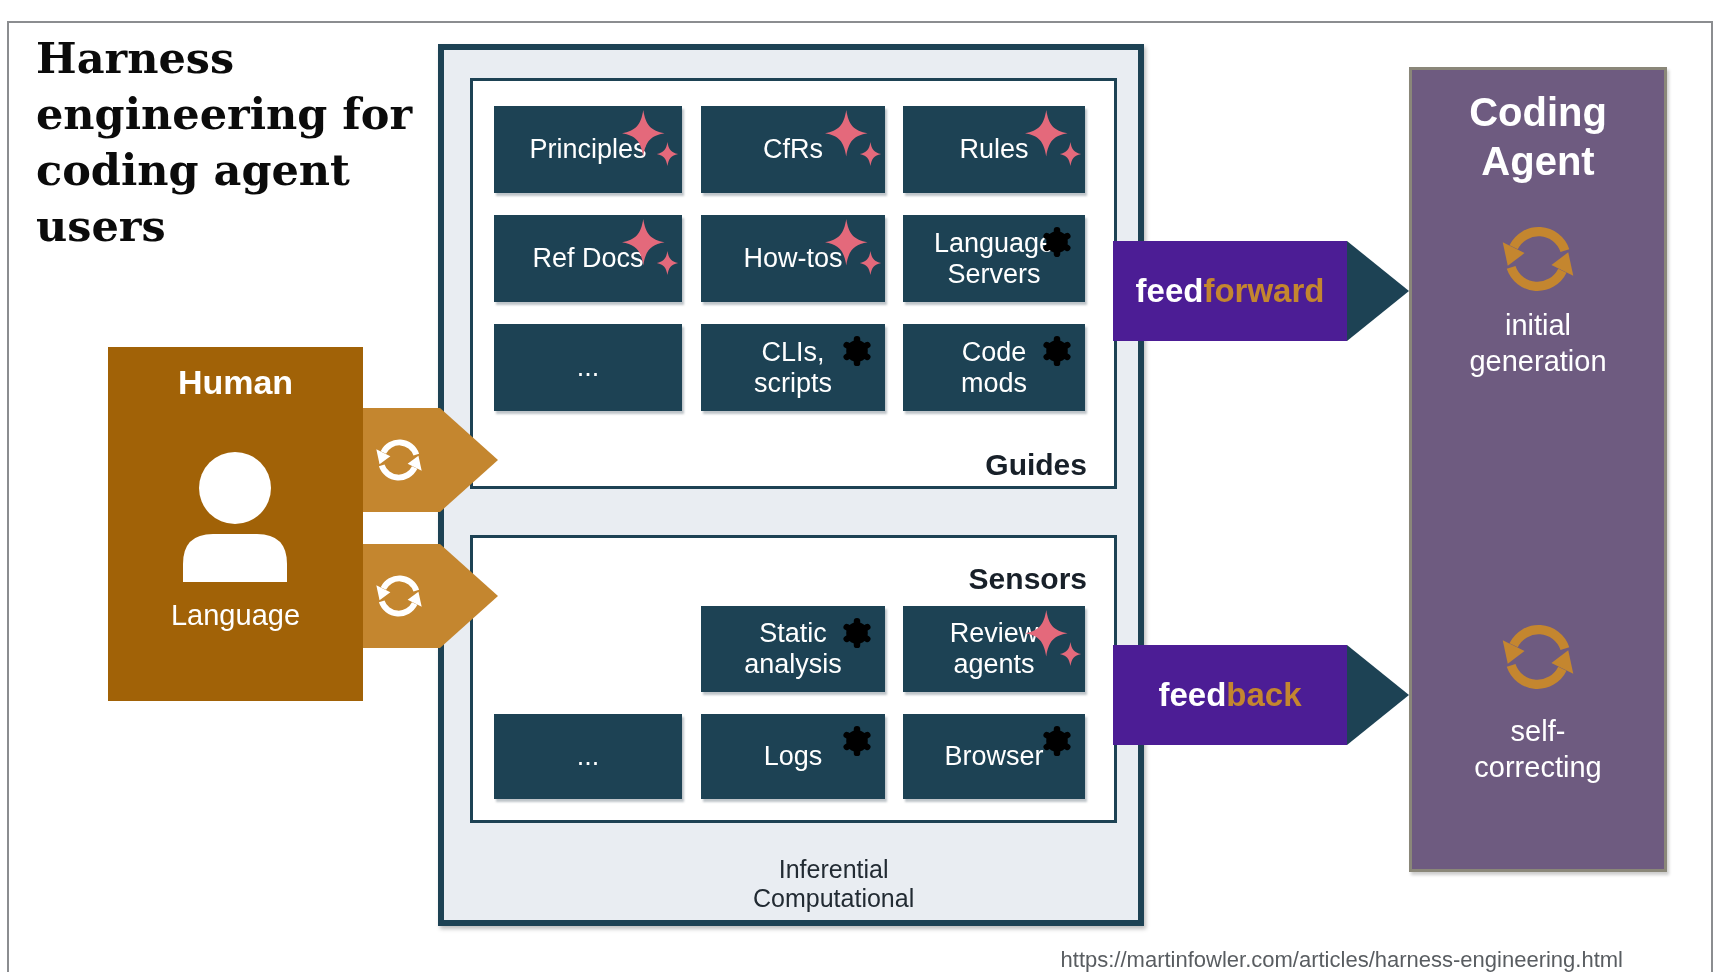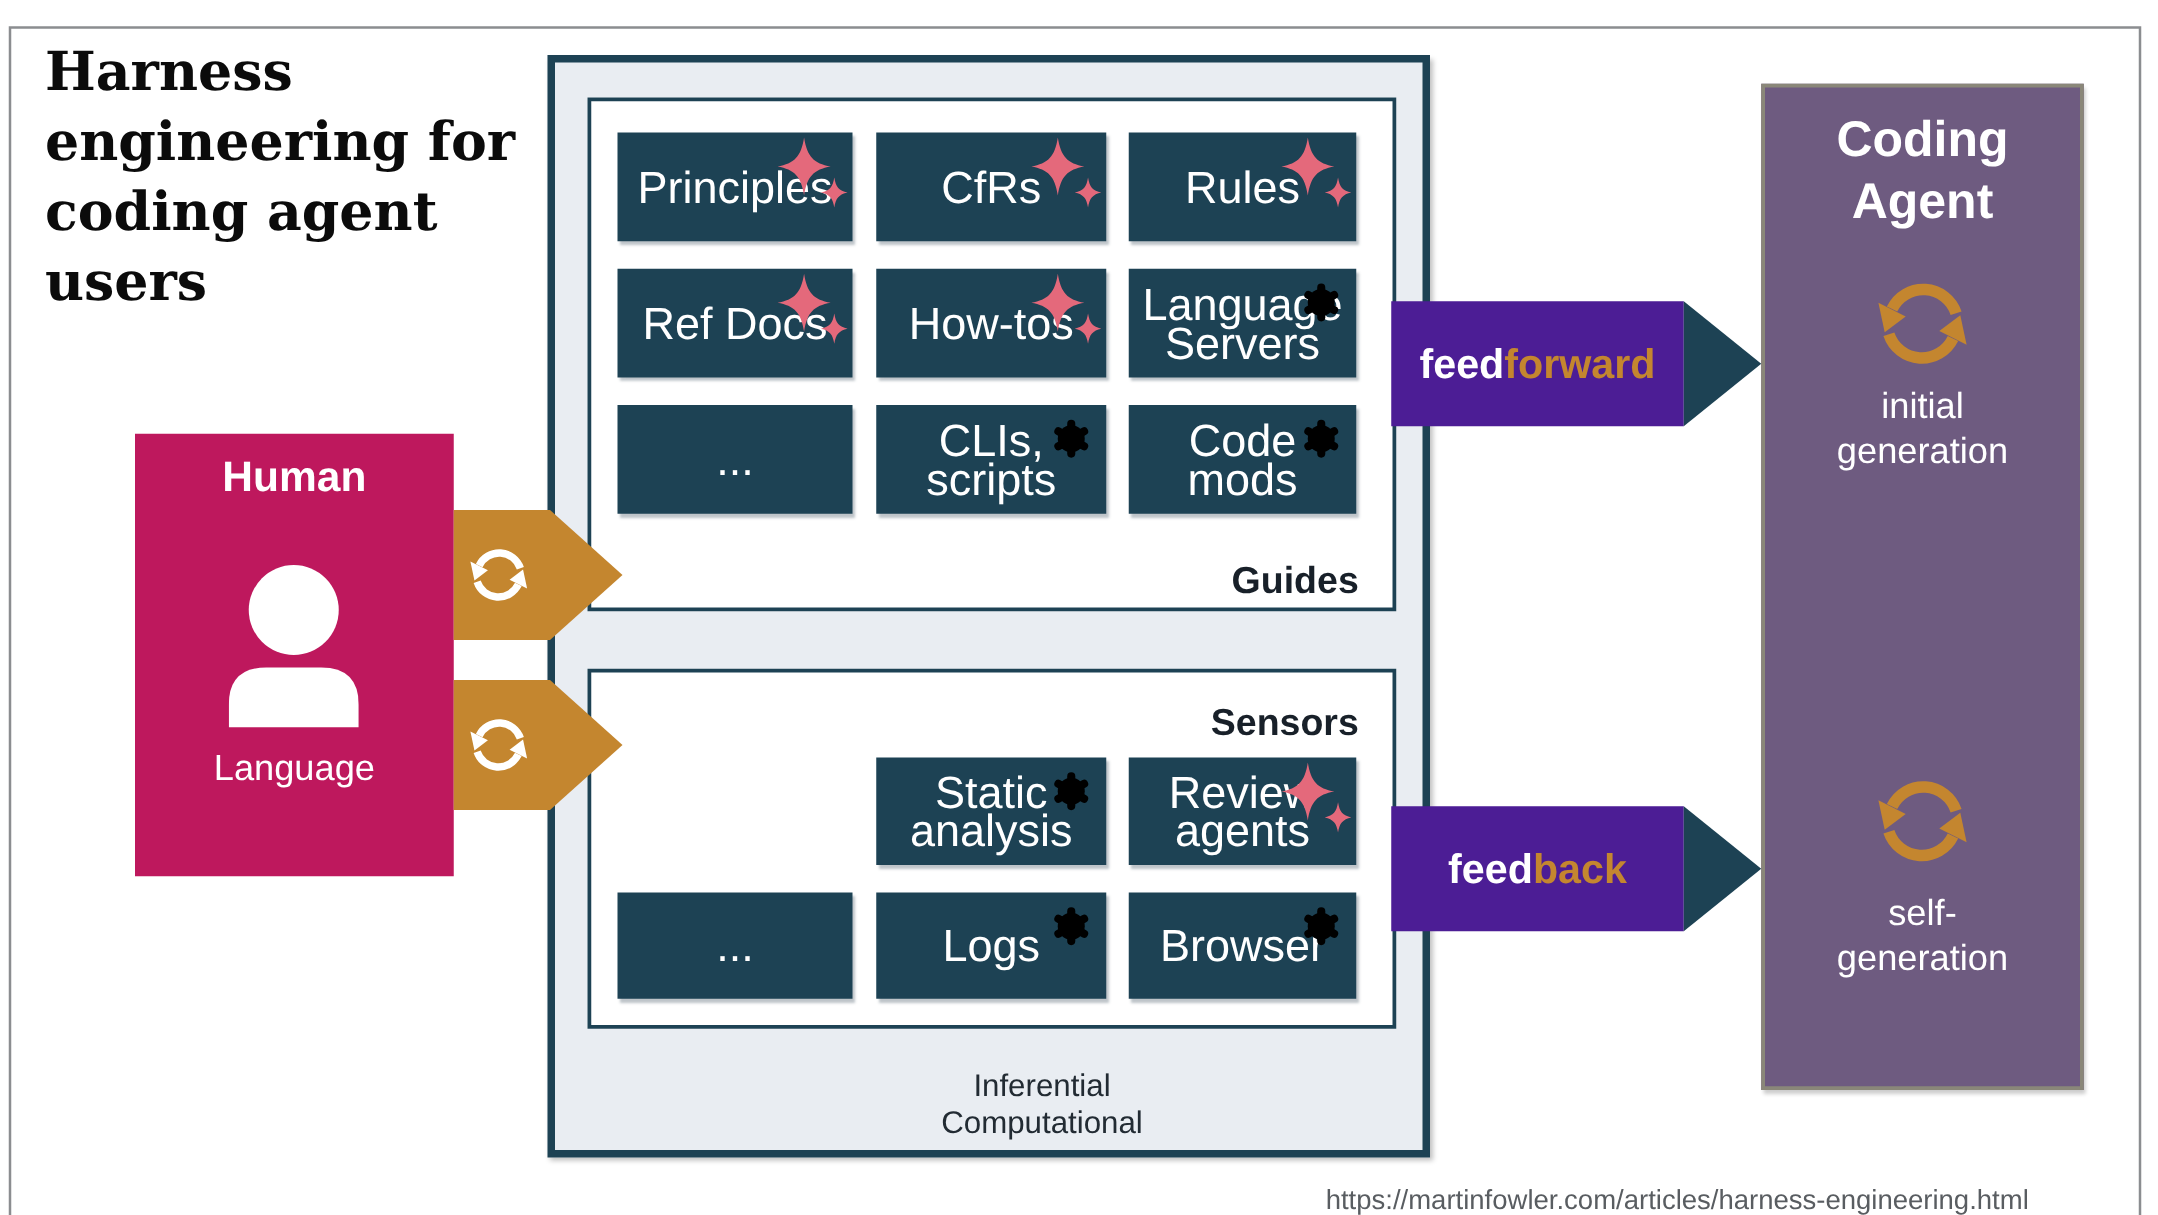"Principles" .tile-label { font-size: 36px -> 27px }
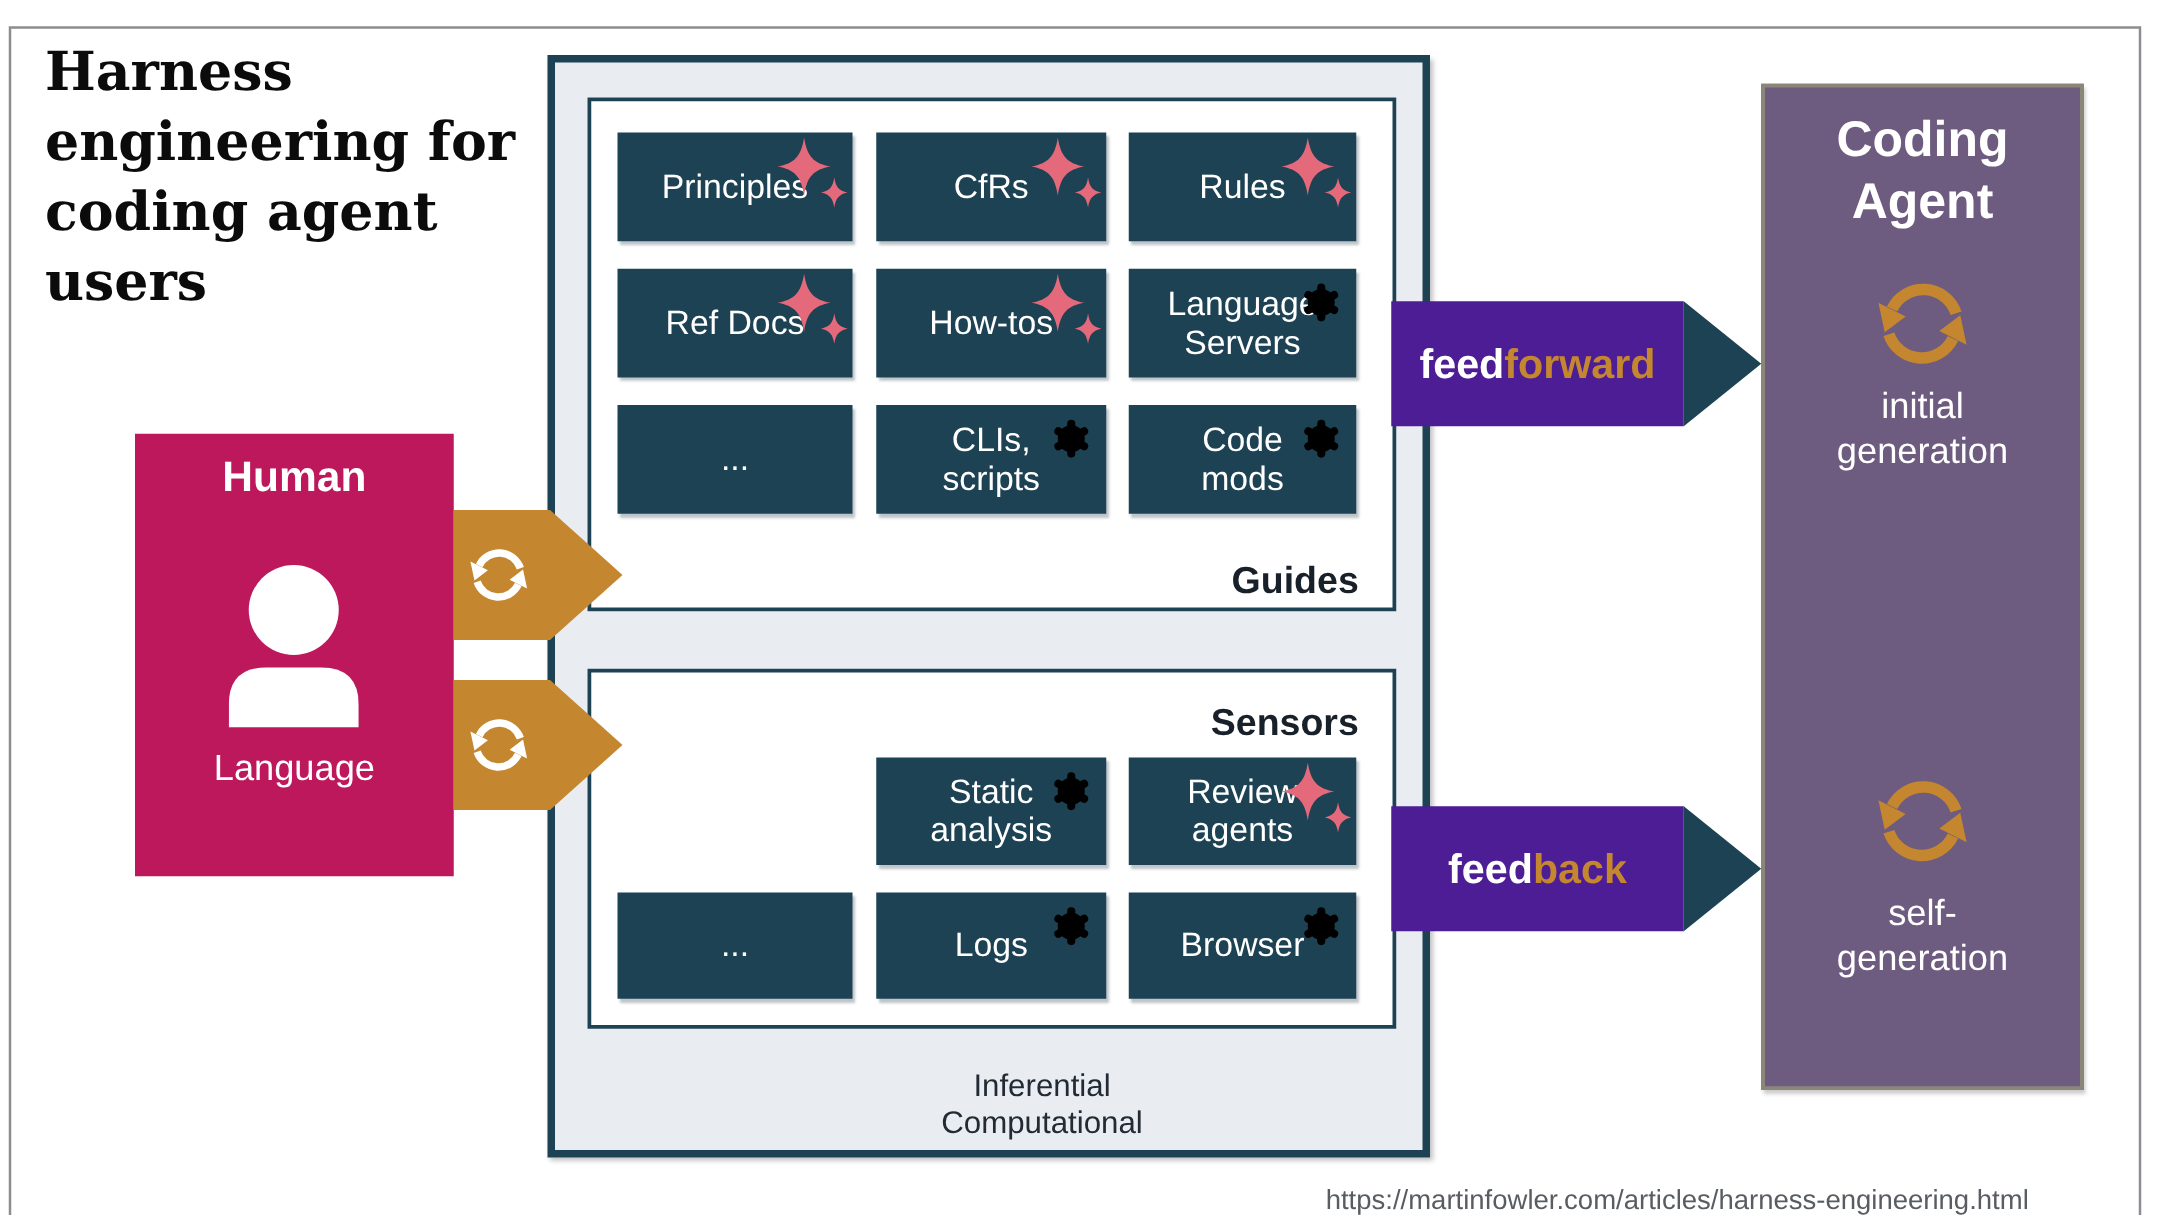"Human" .human { background: #be185d -> #a16207 }
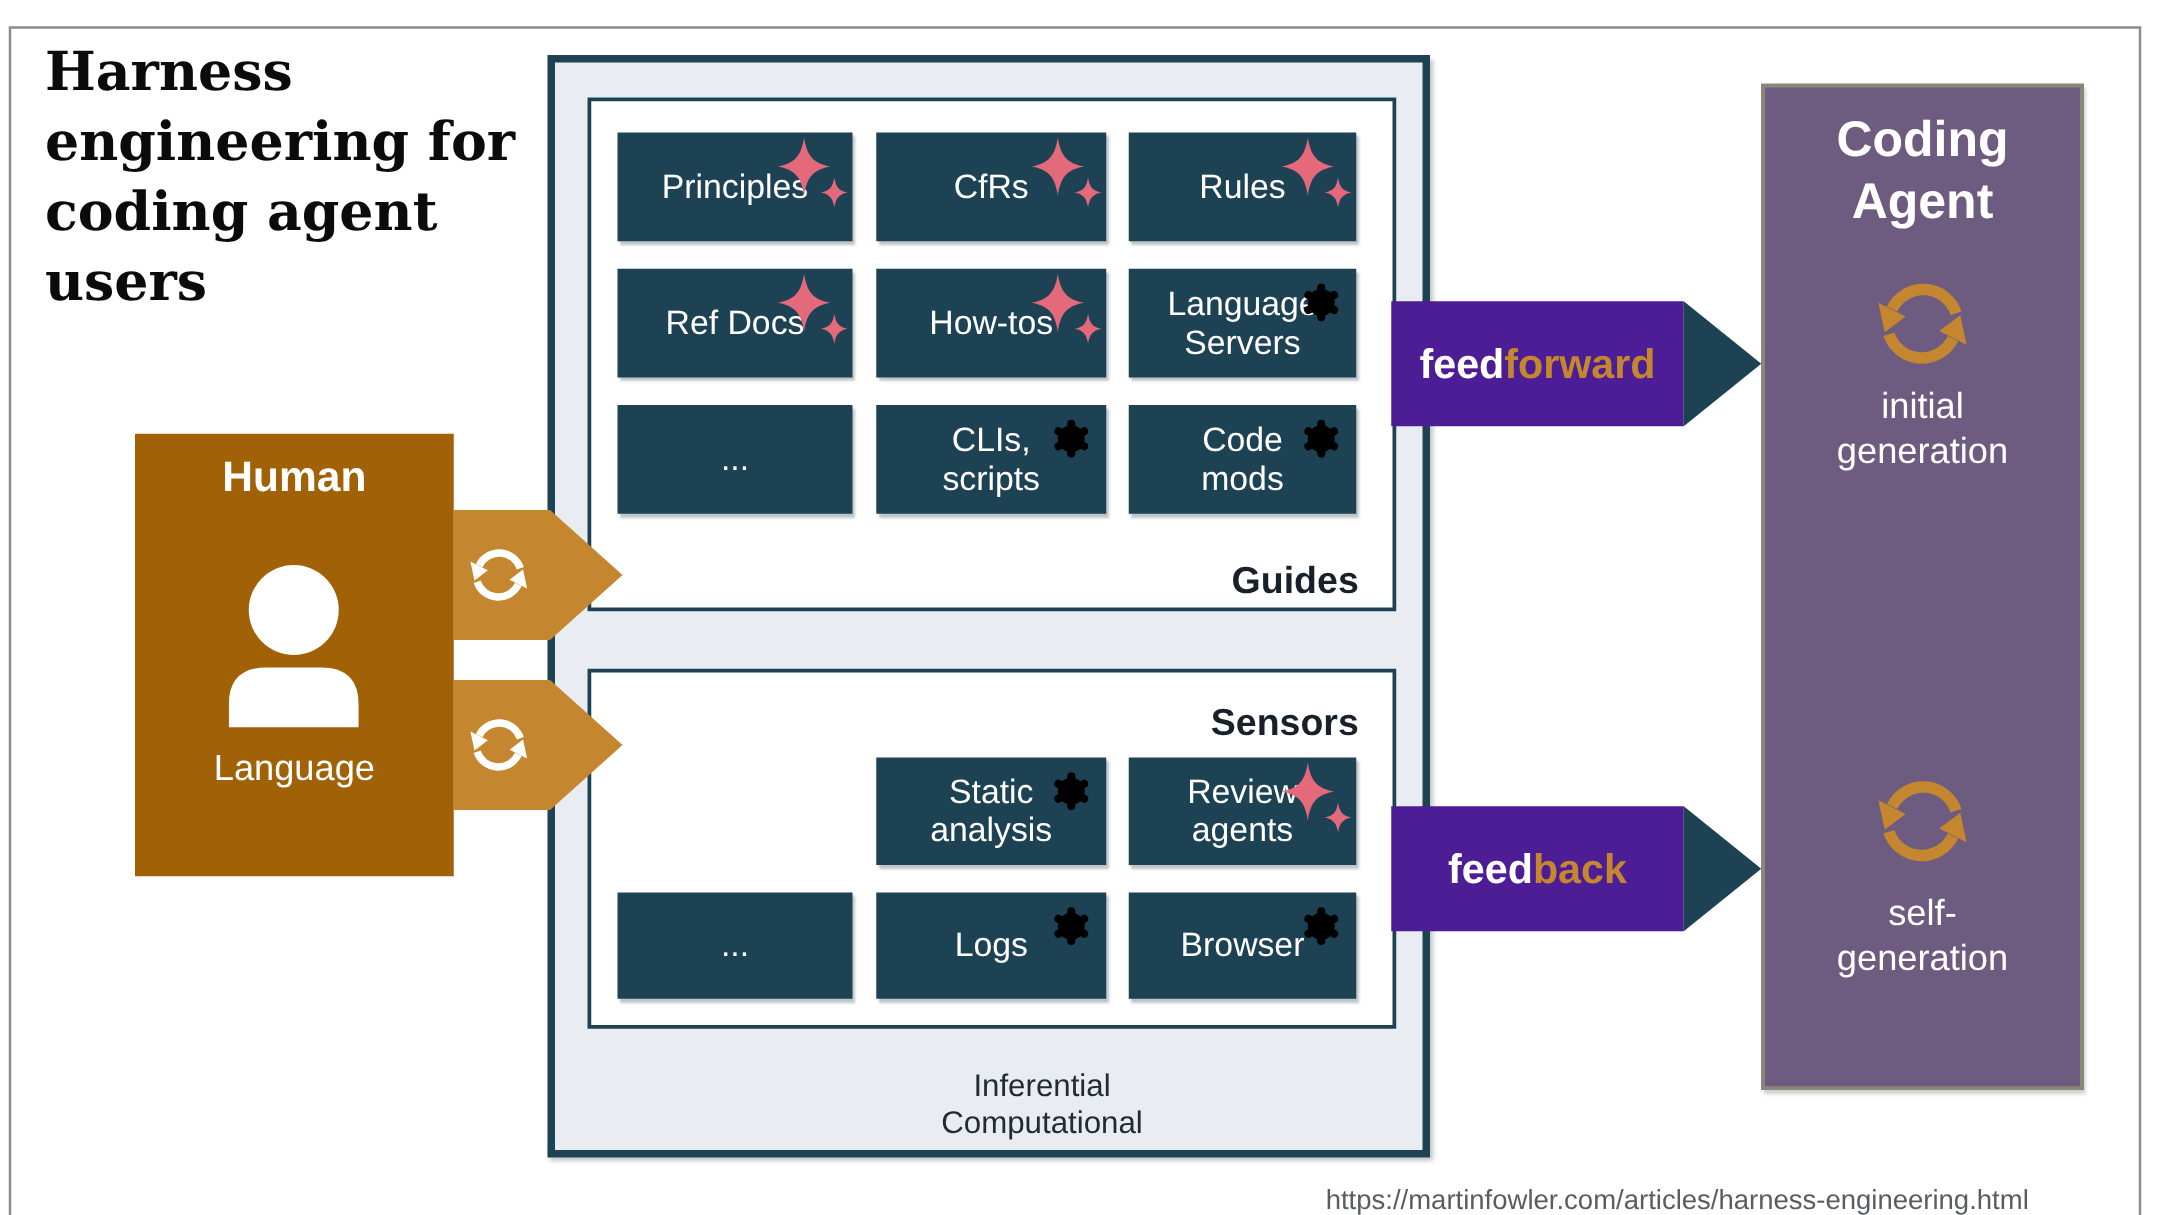"self-" div.agent-phase { text: generation -> correcting }
